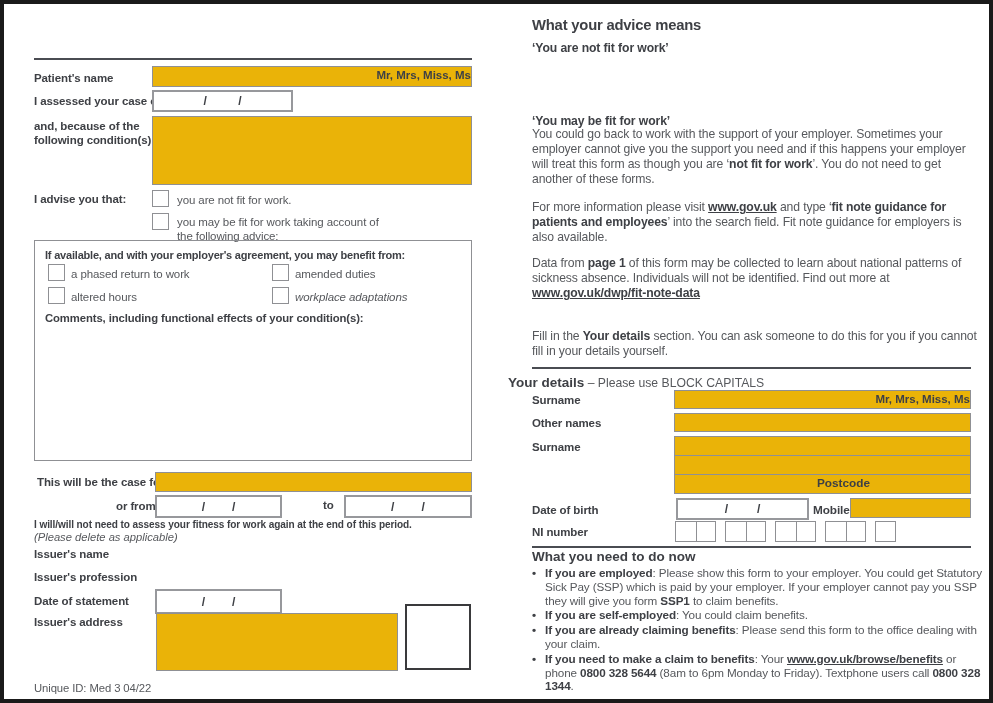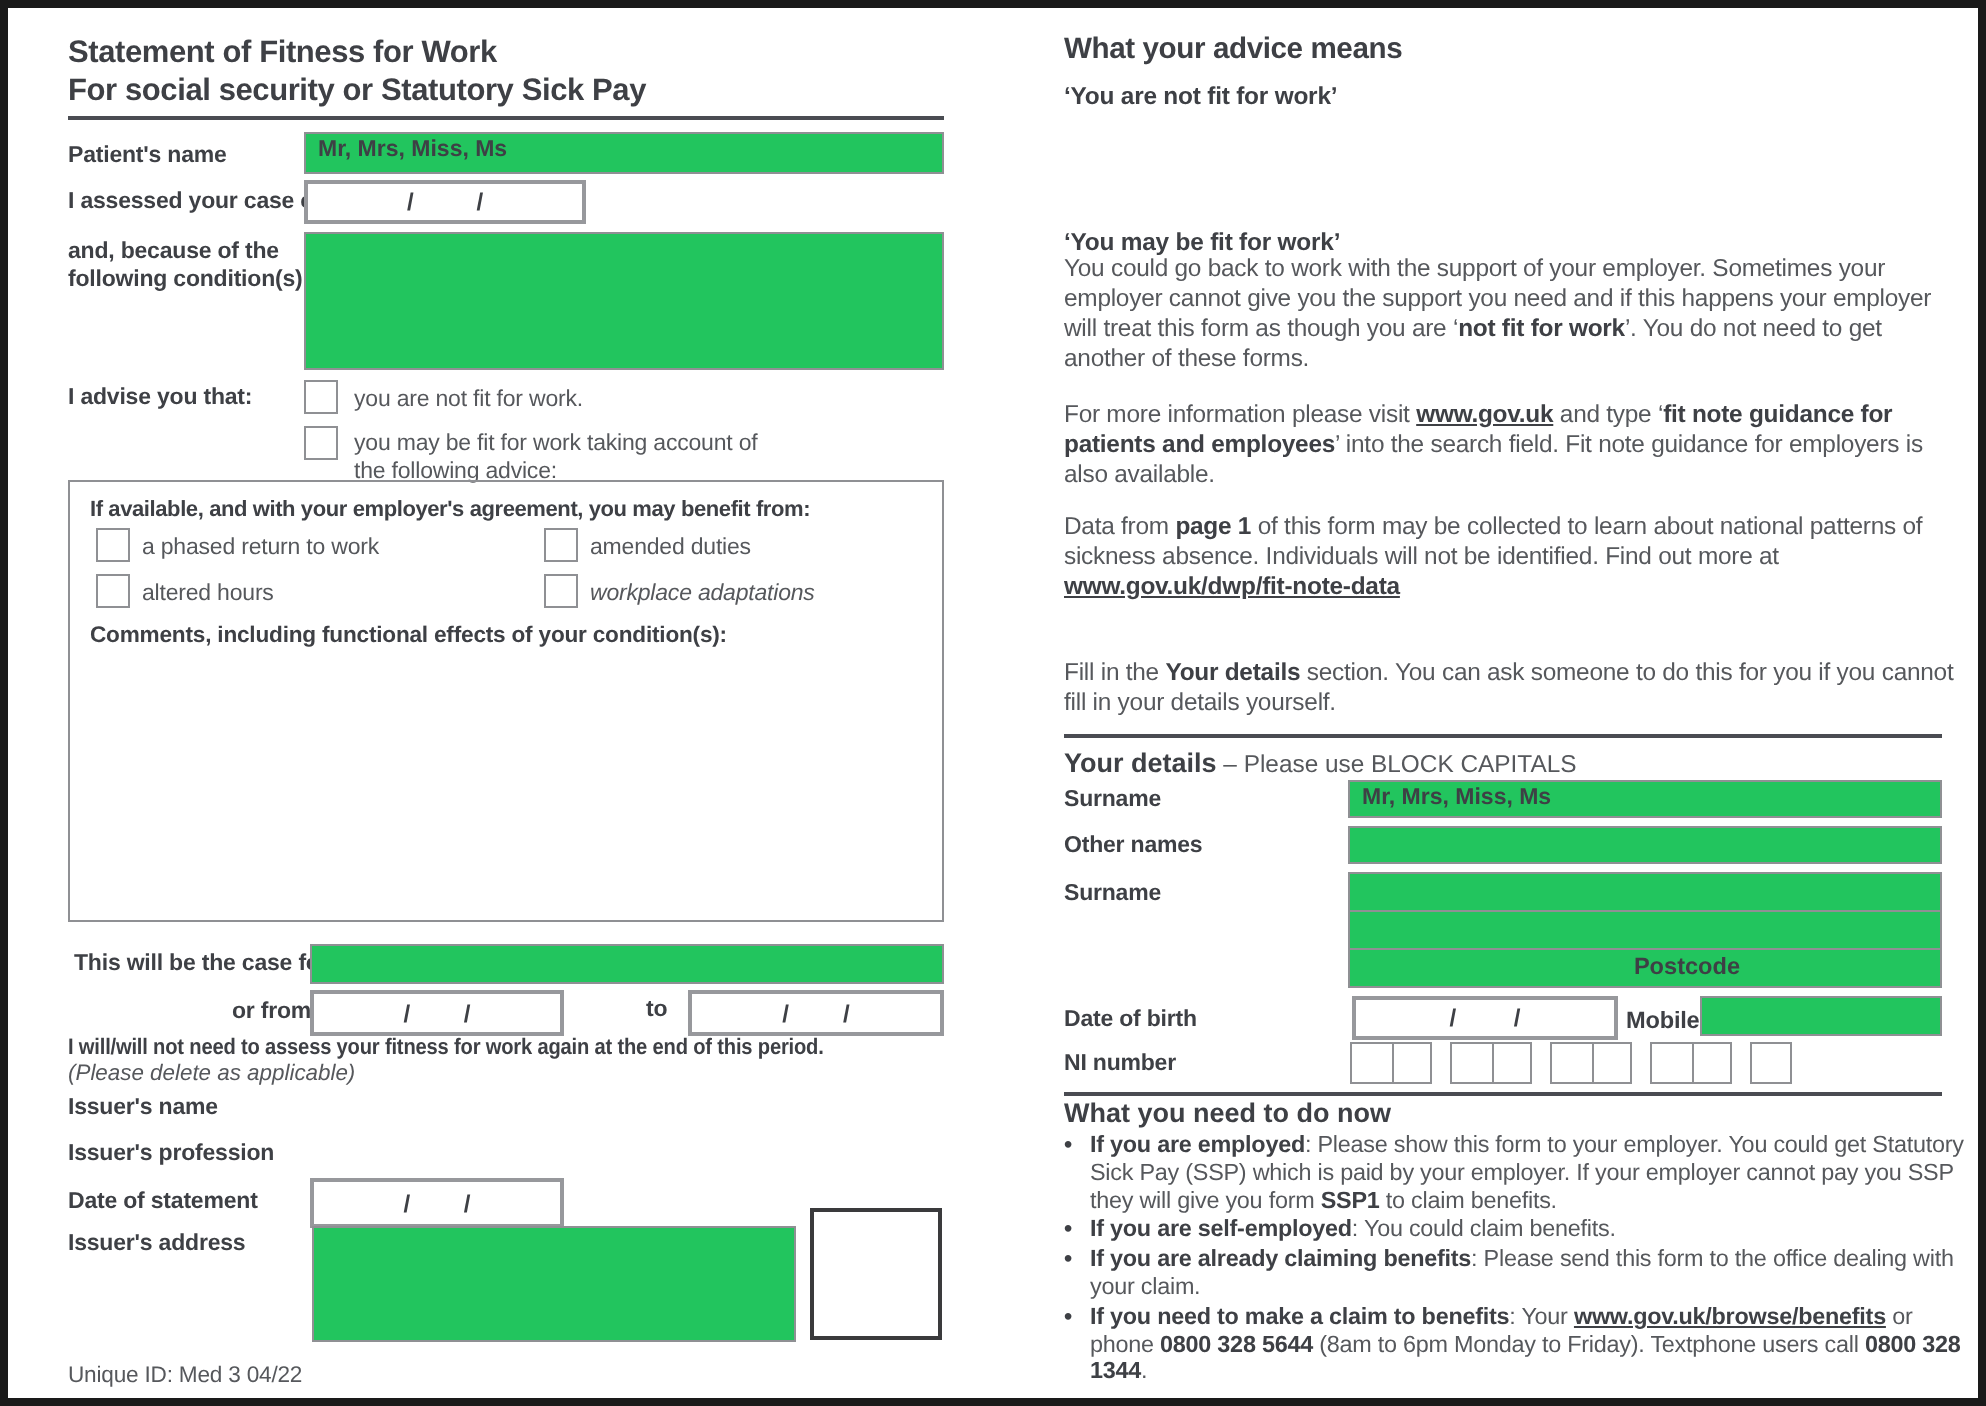"Statement of Fitness for Work" div.abs { html: <div> <div>Statement of Fitness for Work</div> <div>For social security or Statutory Sick Pay</div> </div> -> none }
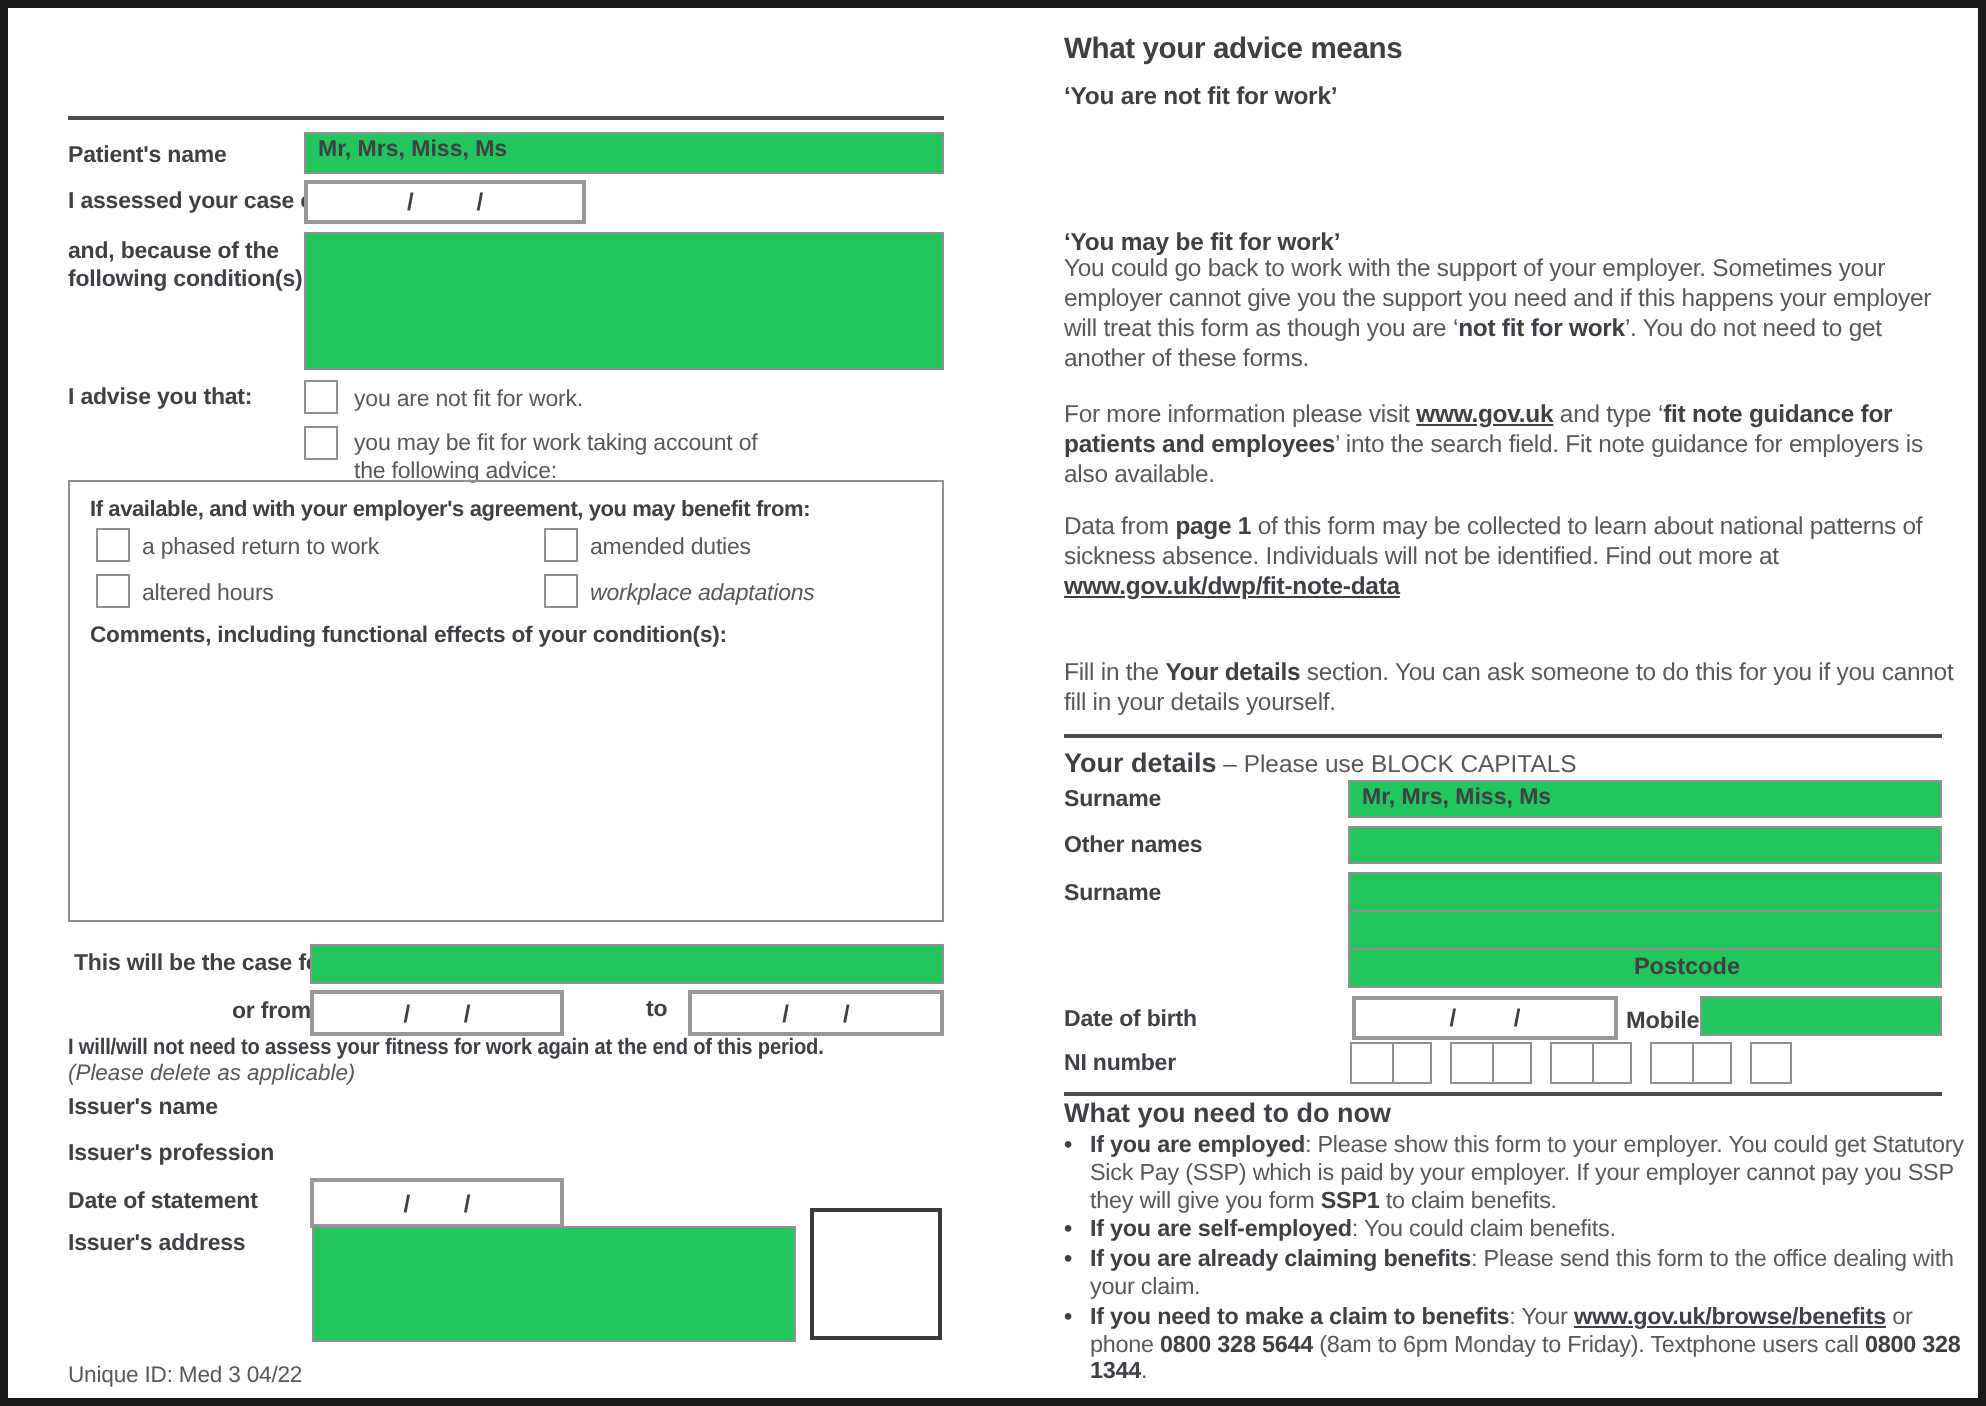"Mr, Mrs, Miss, Ms" .box { background: #22c55e -> #eab308; text-align: none -> right }
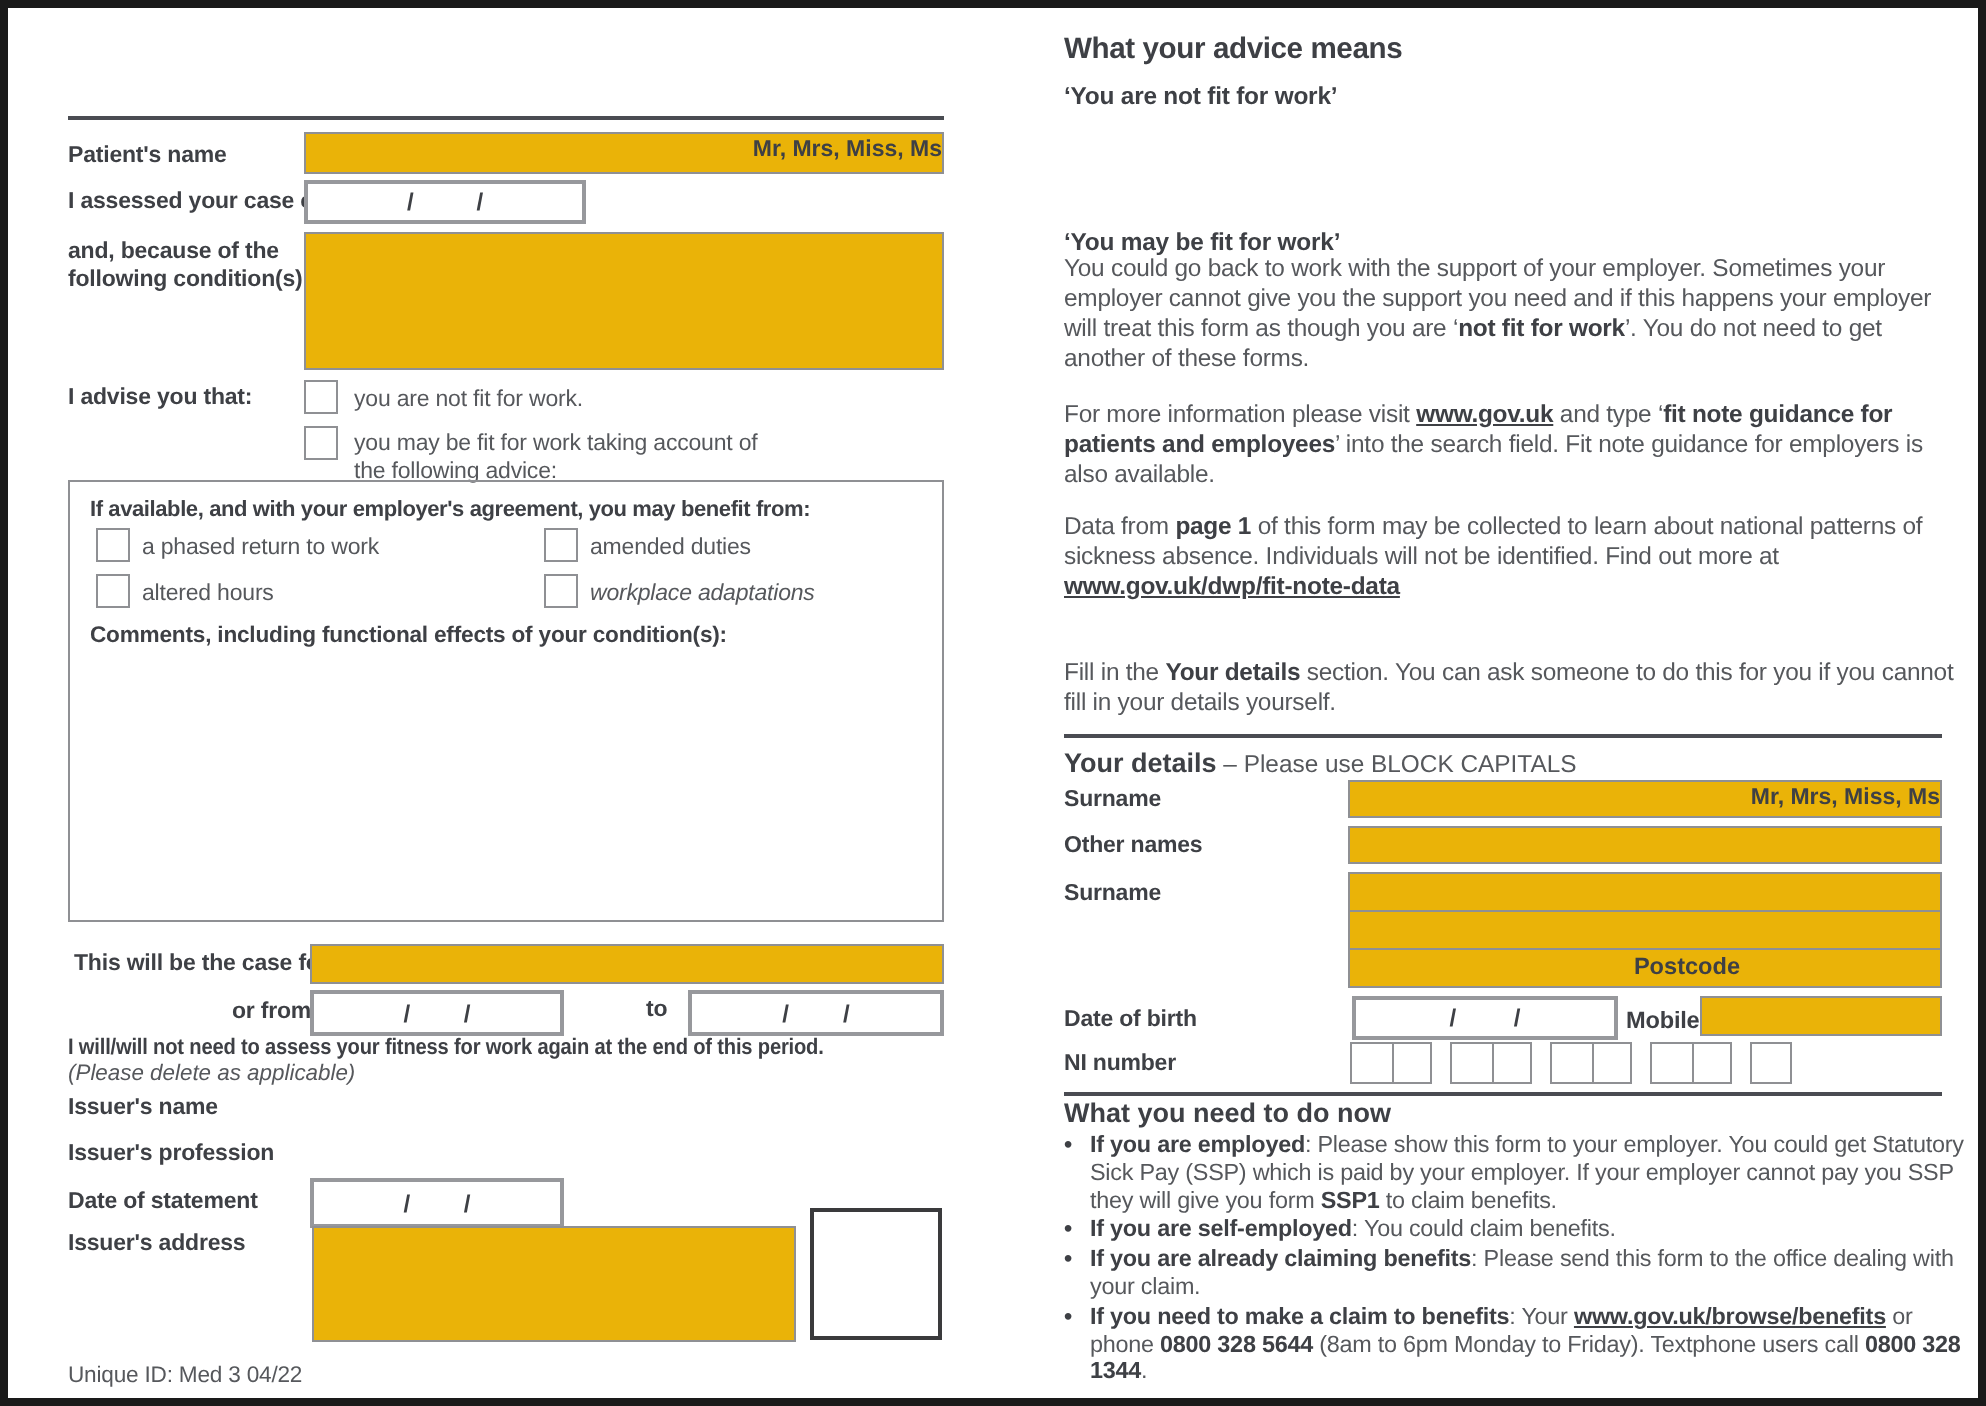"Your details – Please use" div.abs { left: 528px -> 504px }
